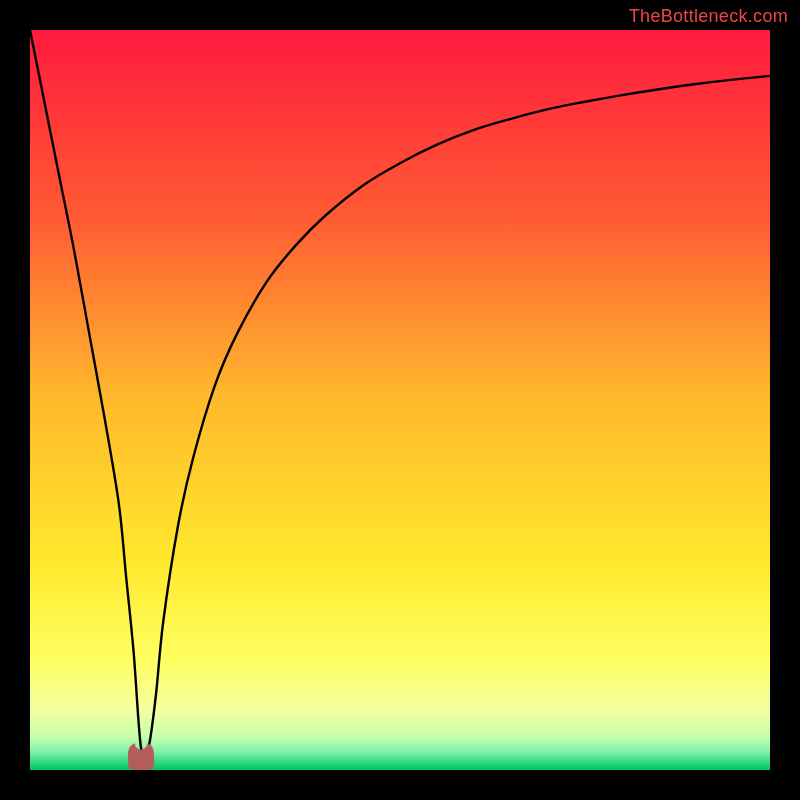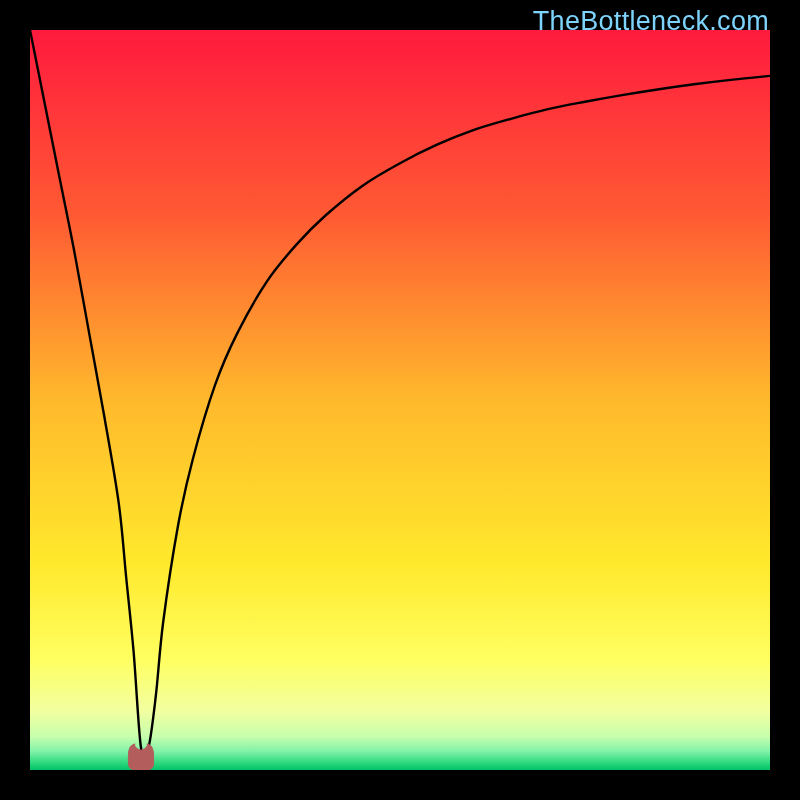"TheBottleneck.com" .watermark { color: #7dd3fc -> #ef4444; font-size: 27px -> 18px; right: 31px -> 12px }
